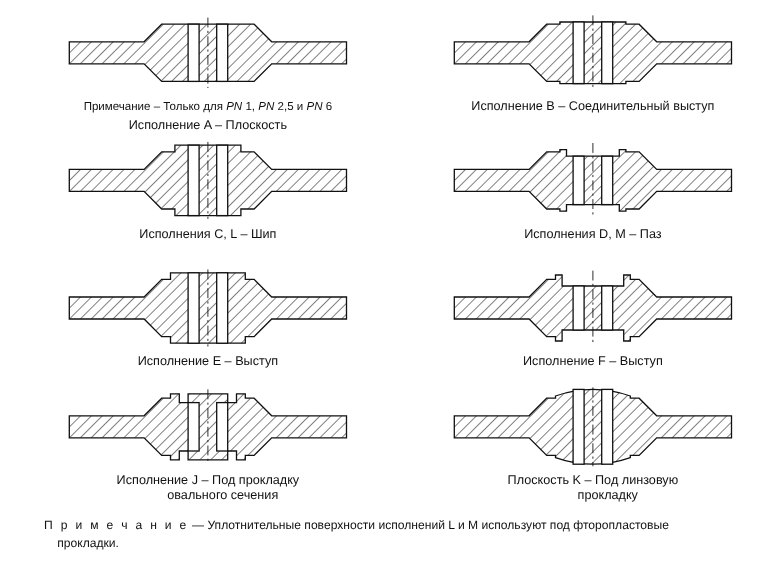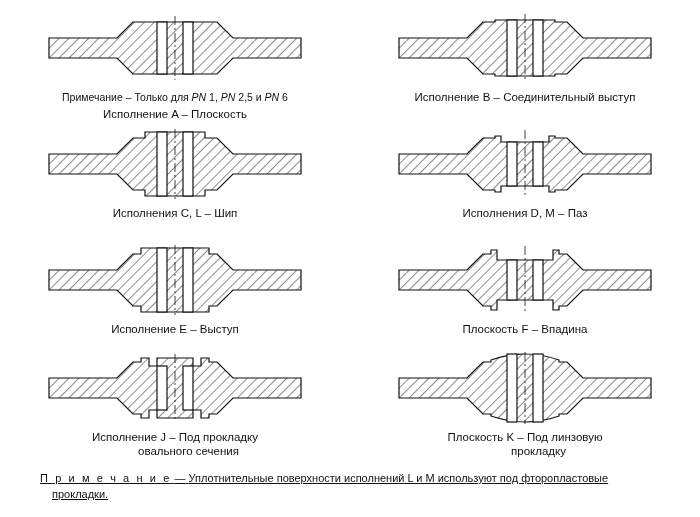"Примечание – Только для PN" .grid { left: 0 -> 14px }
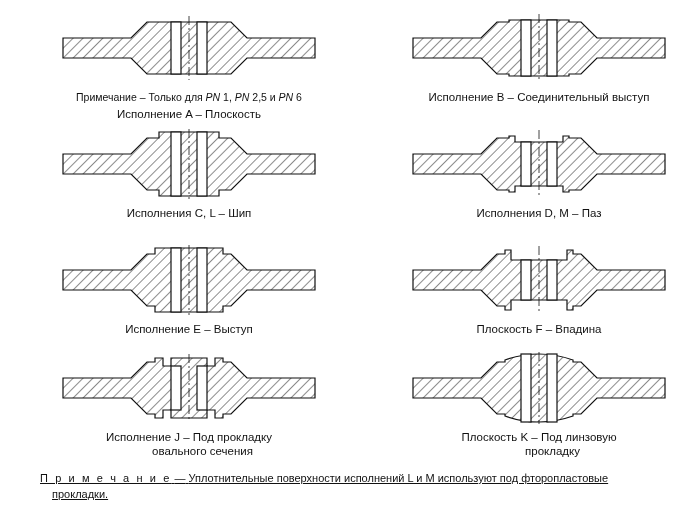"Плоскость F – Впадина" span { text: Плоскость F – Впадина -> Исполнение F – Выступ }
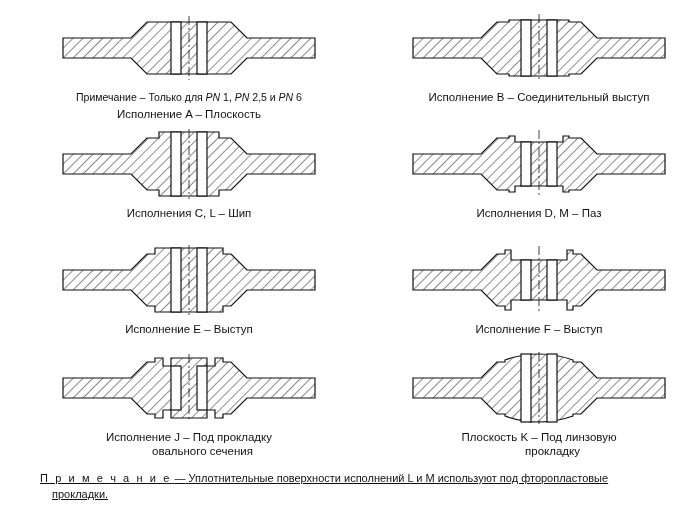"П р и м е" .footnote { text-decoration: underline -> none }
